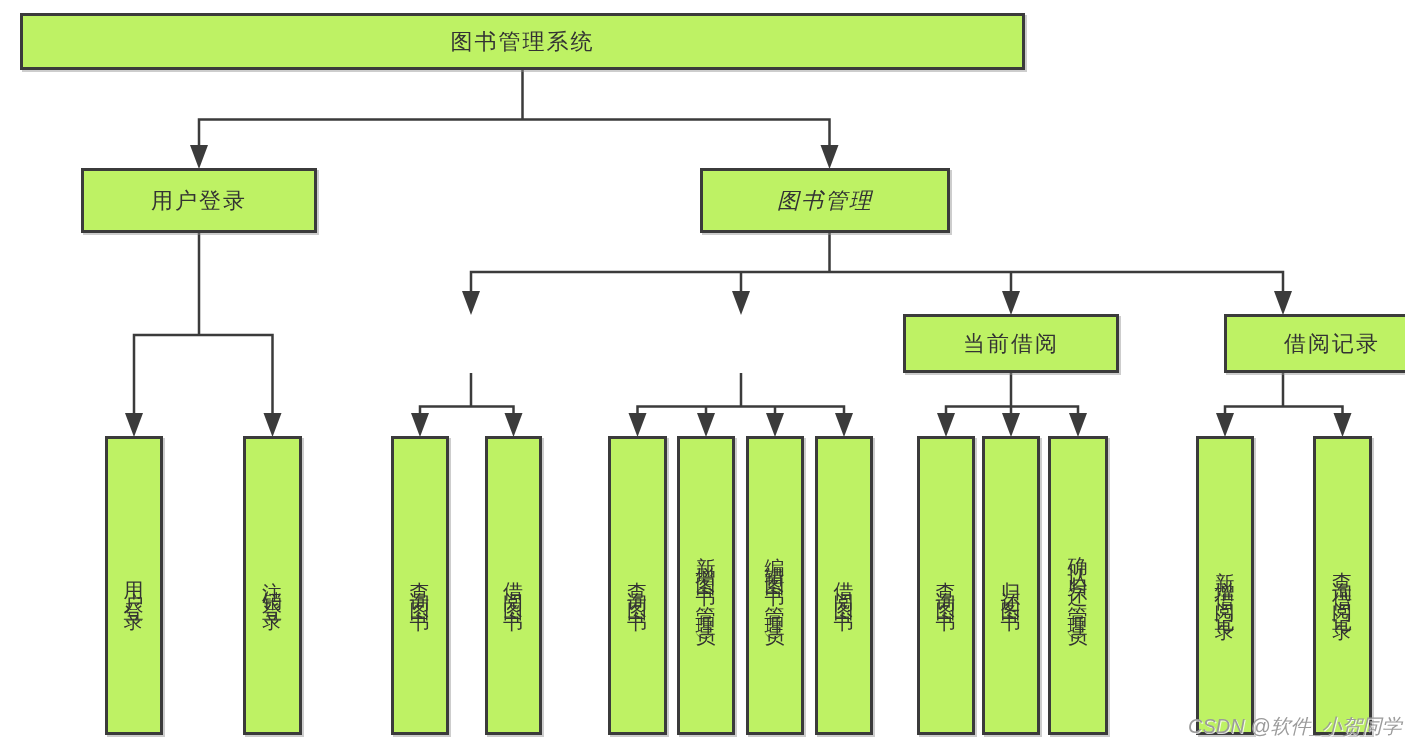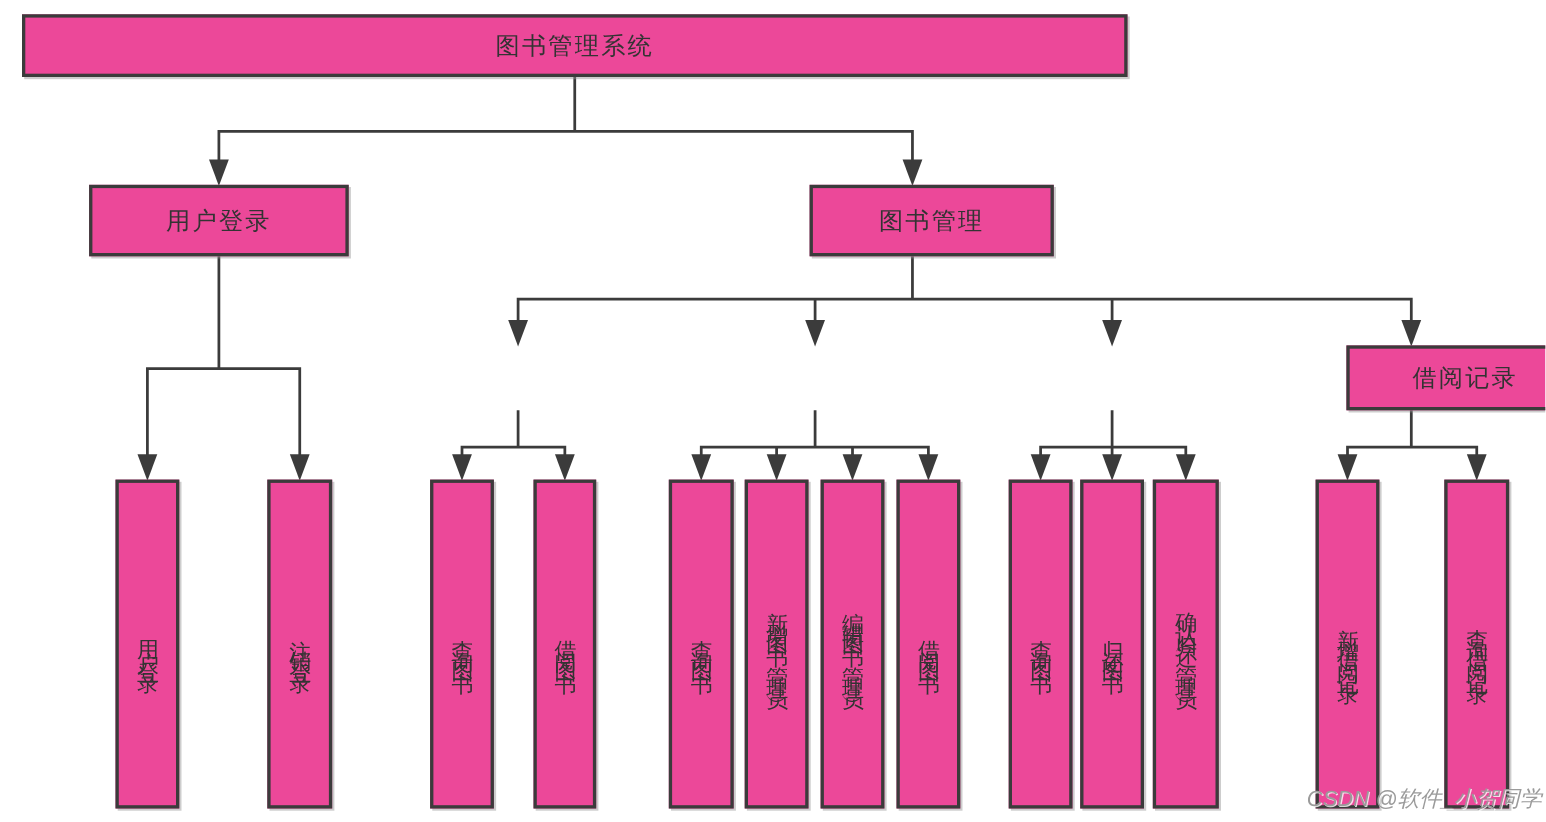"图书管理系统" .box { background: #ec4899 -> #bef264 }
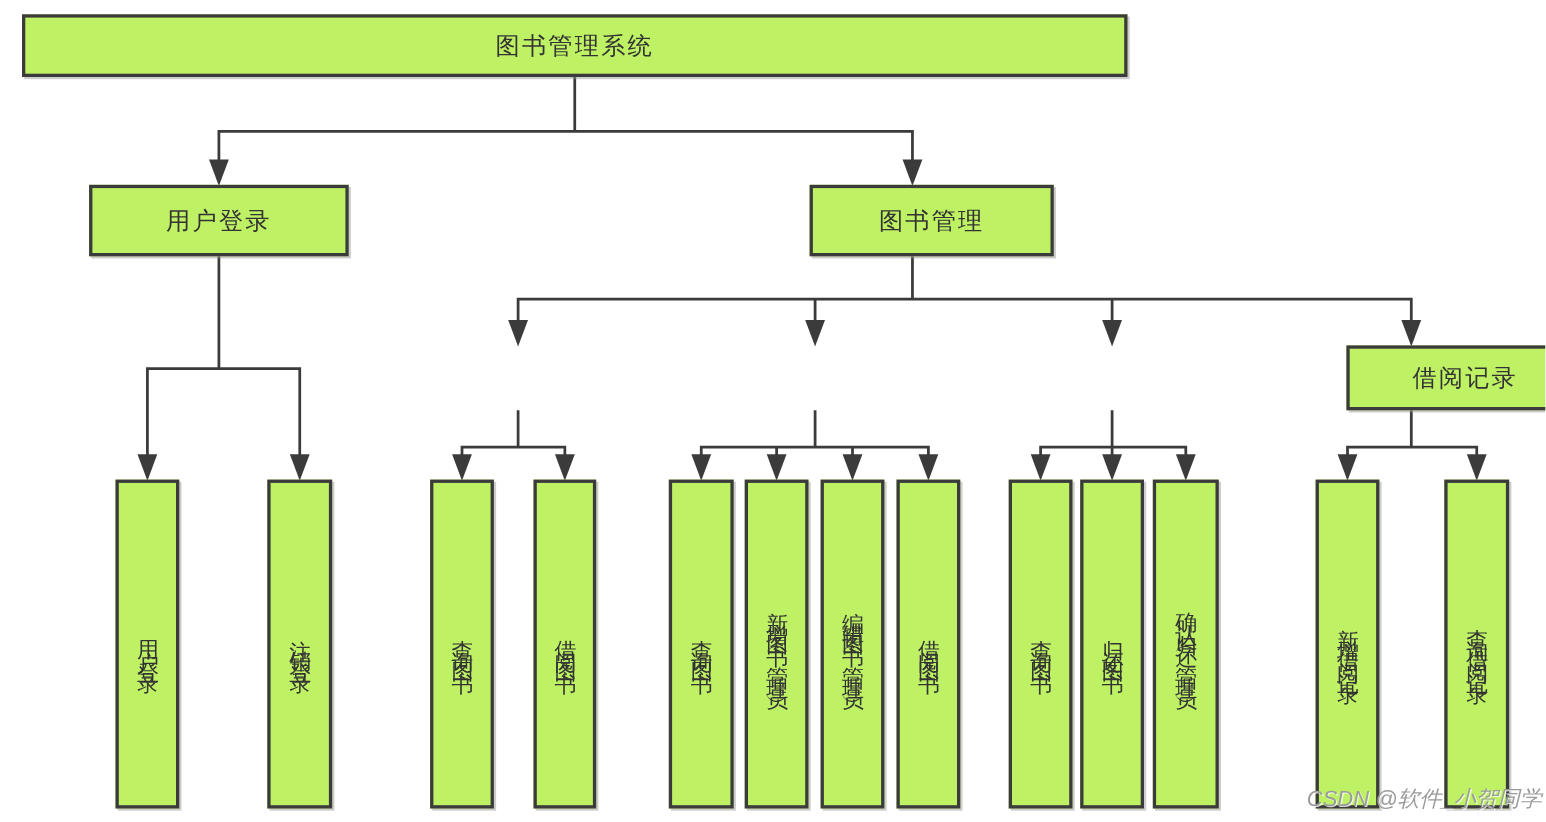"图书管理" div.box { font-style: none -> italic; left: 736px -> 700px; width: 222px -> 250px }
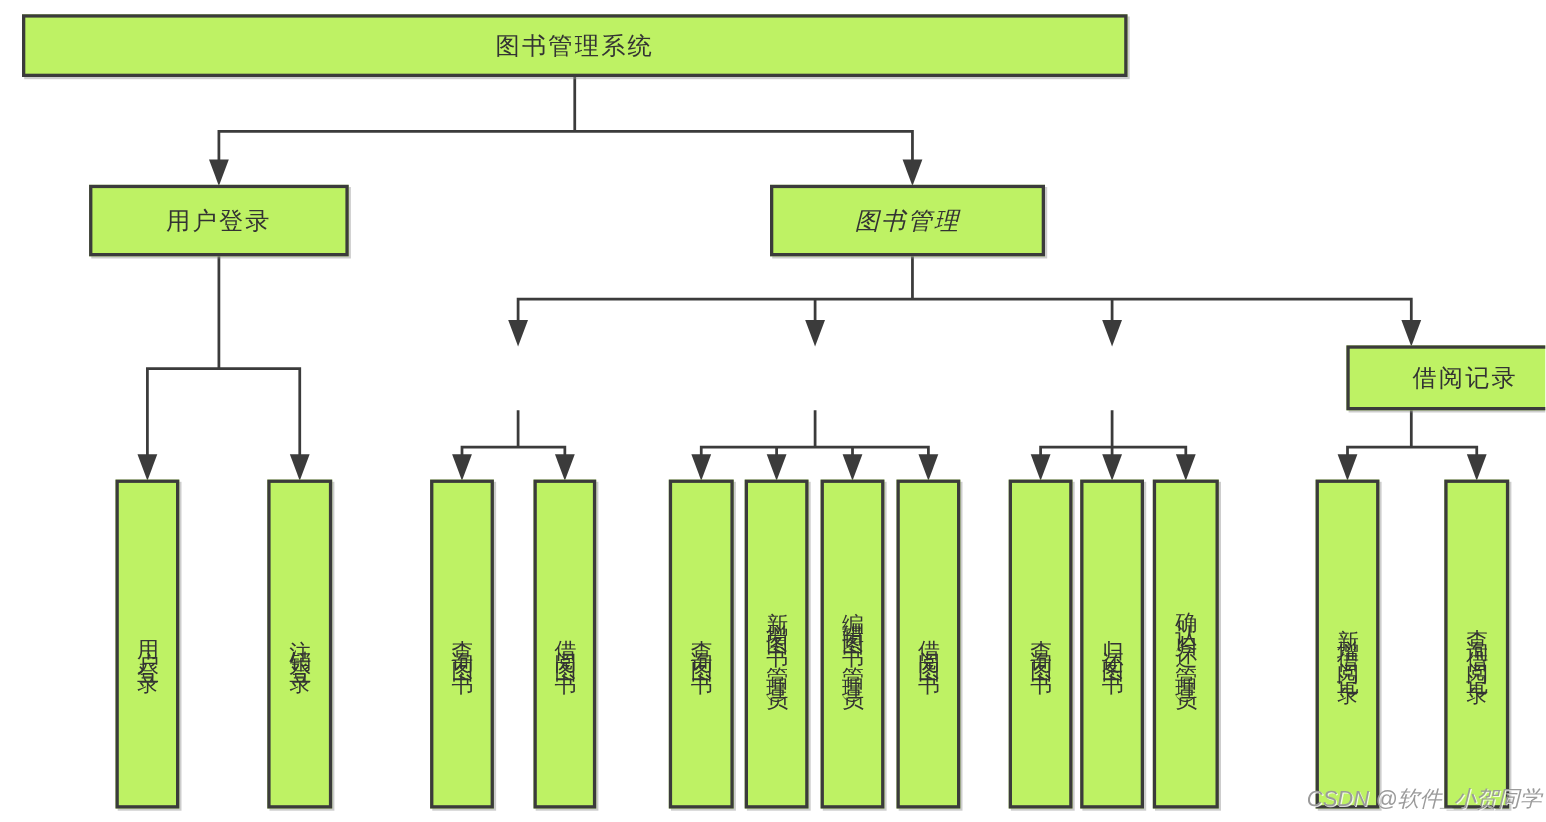"当前借阅" div.box { html: none -> <div> <span>当前借阅</span> </div> }
